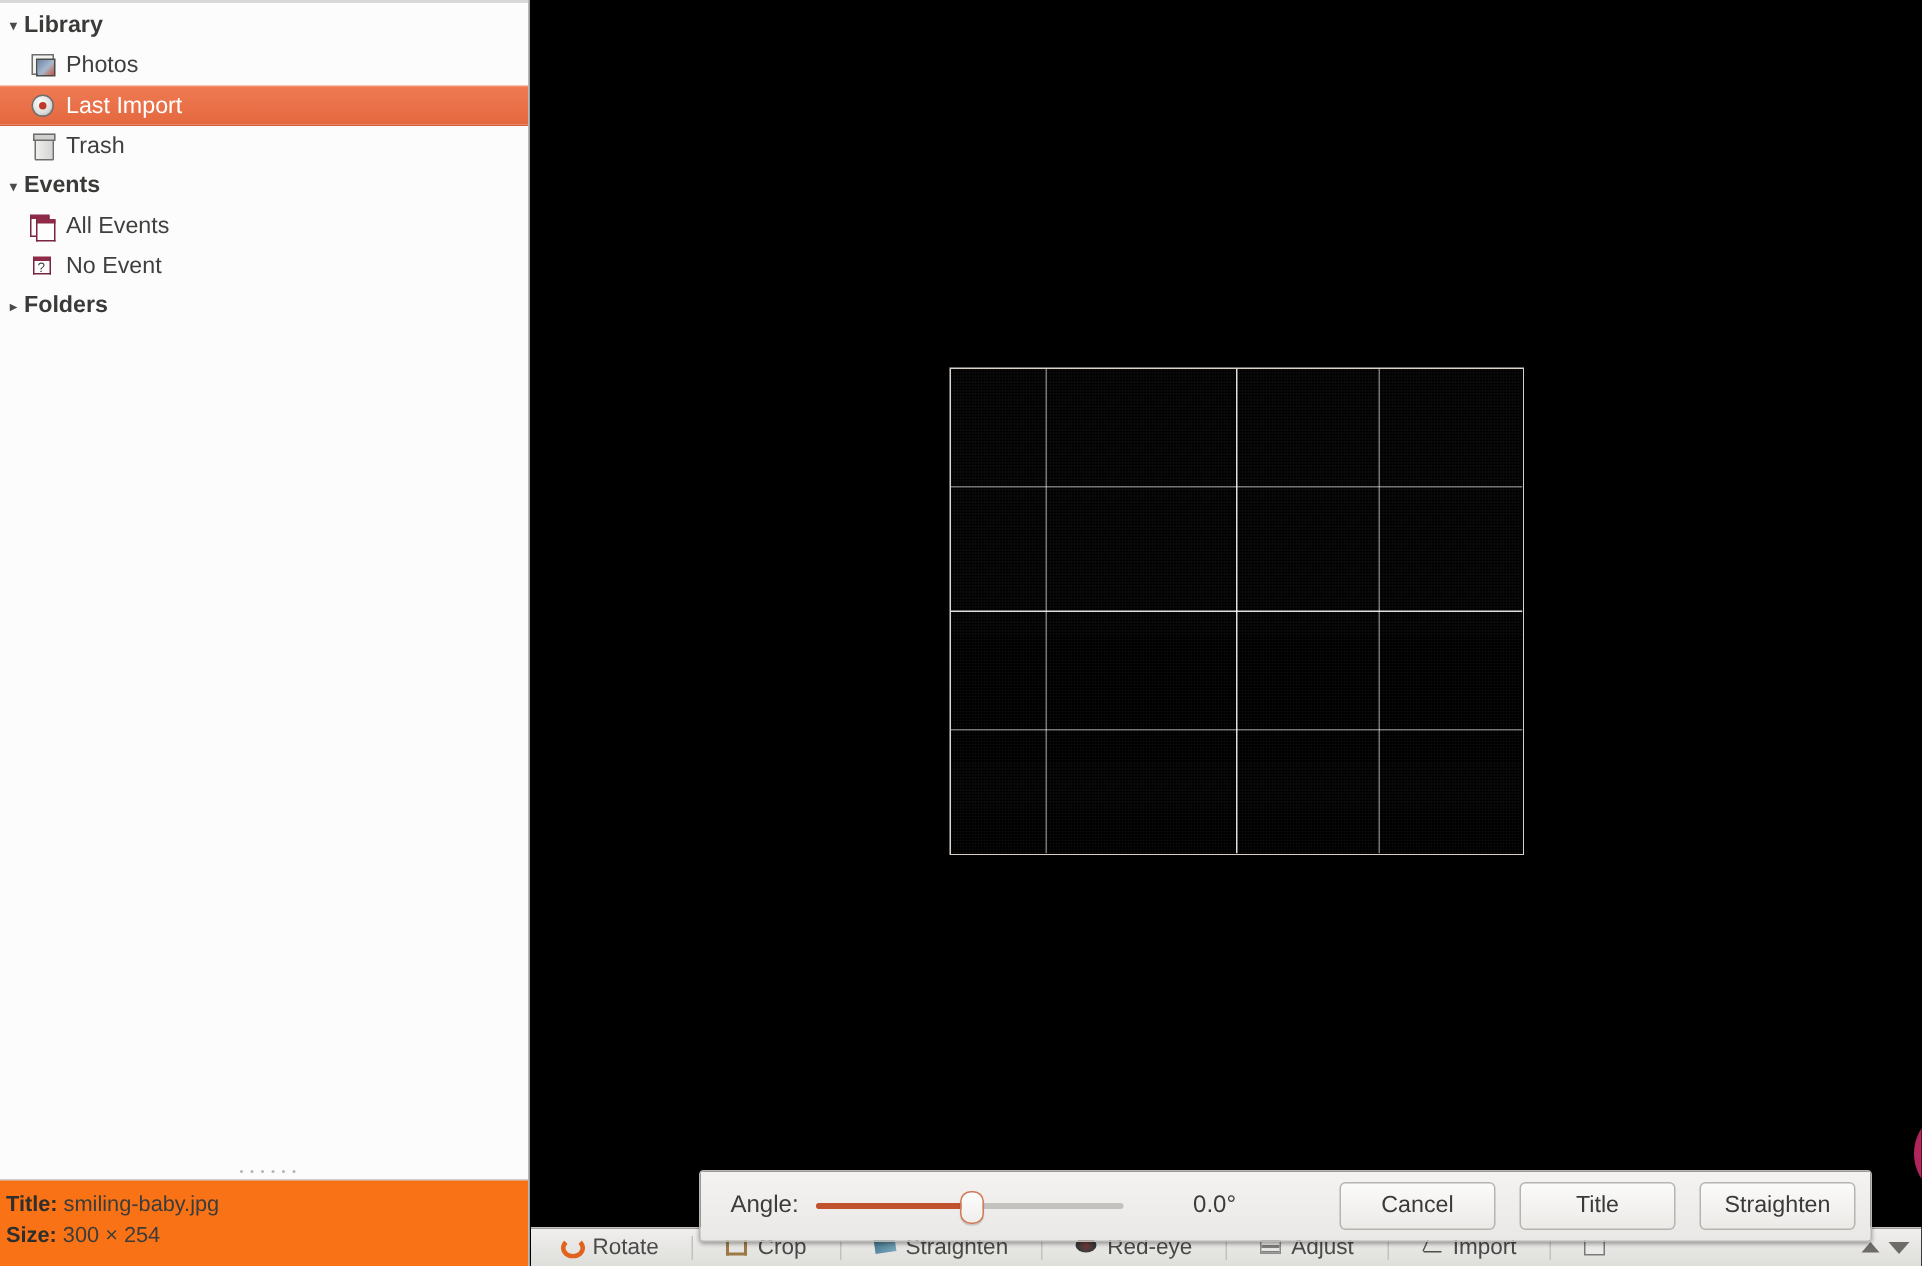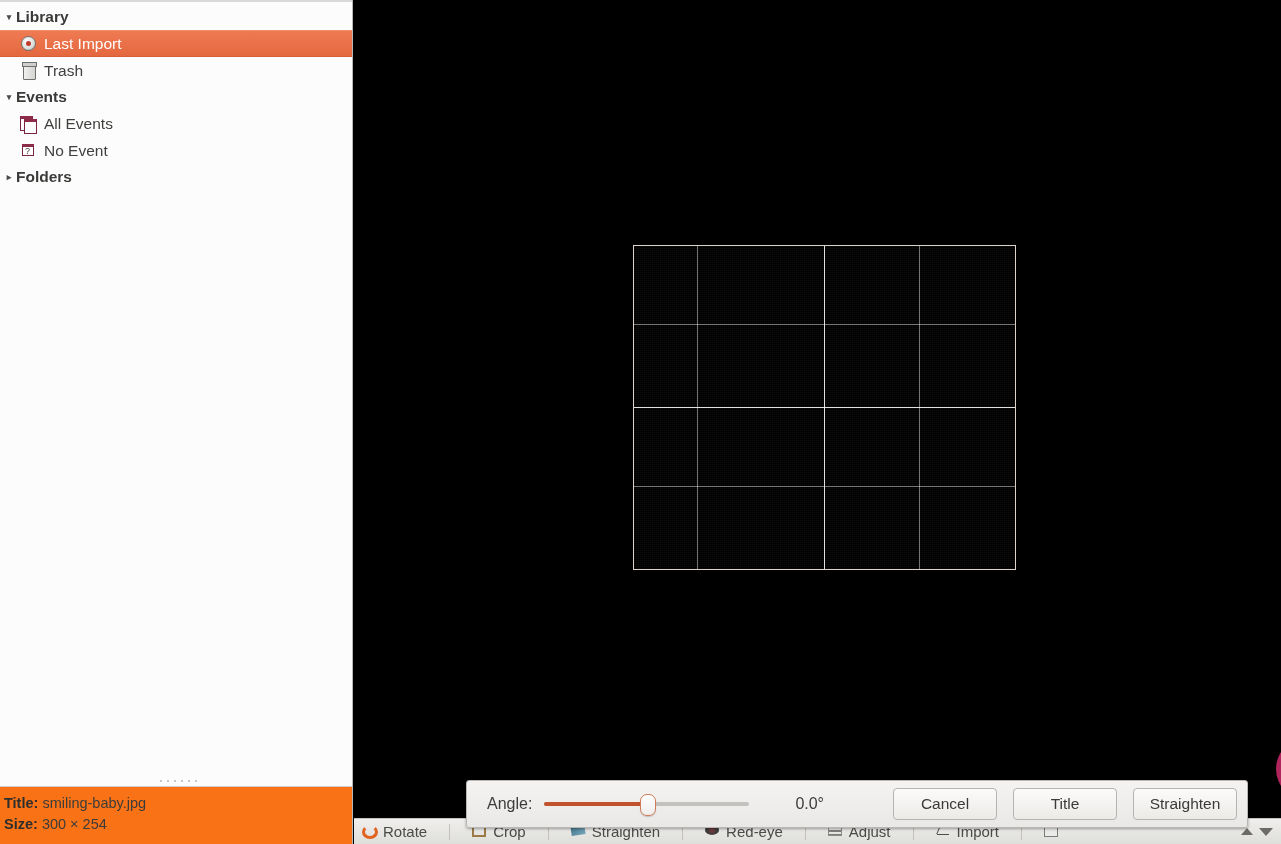"Photos" div.tree-item { html: none -> <div> <span> <span></span> </span> <span>Photos</span> </div> }
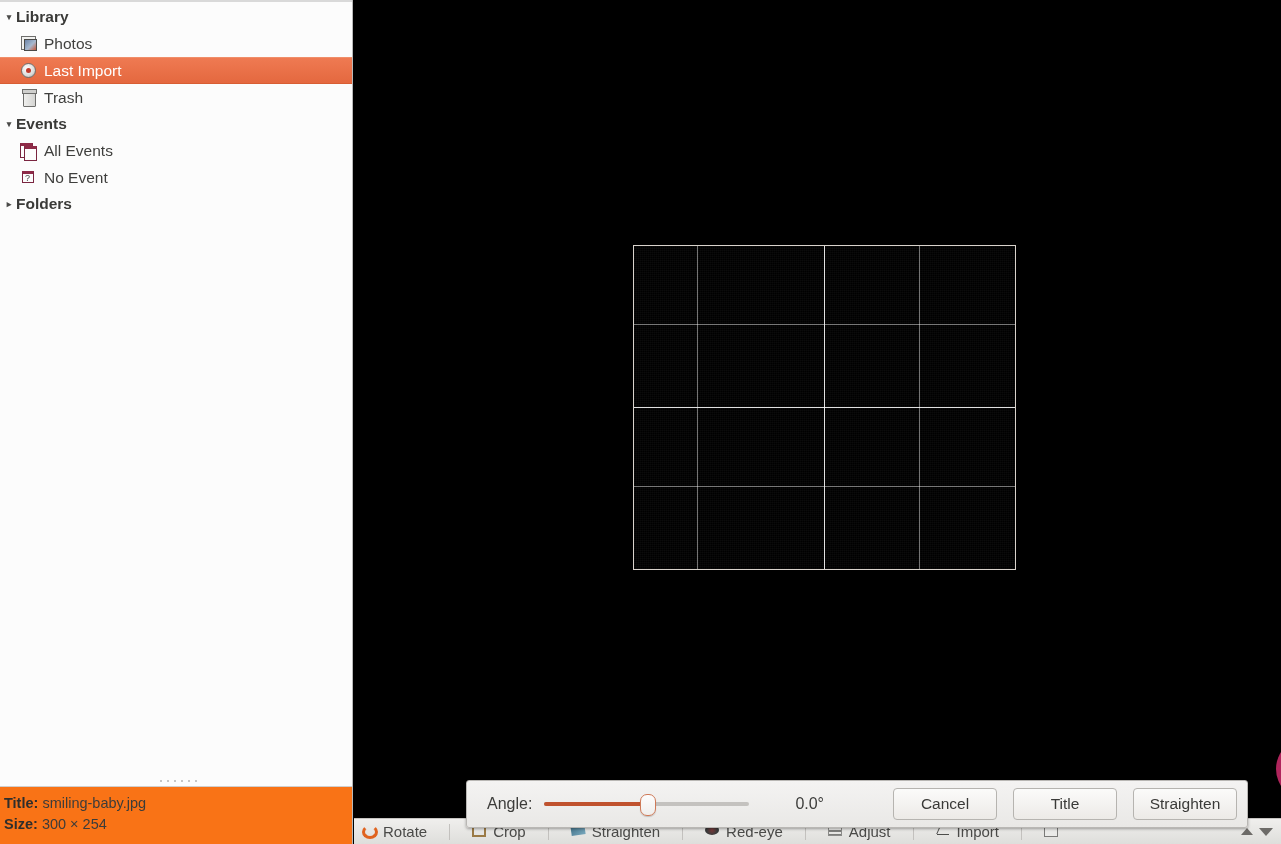"Rotate" .tool-strip { padding-left: 0 -> 12px }
